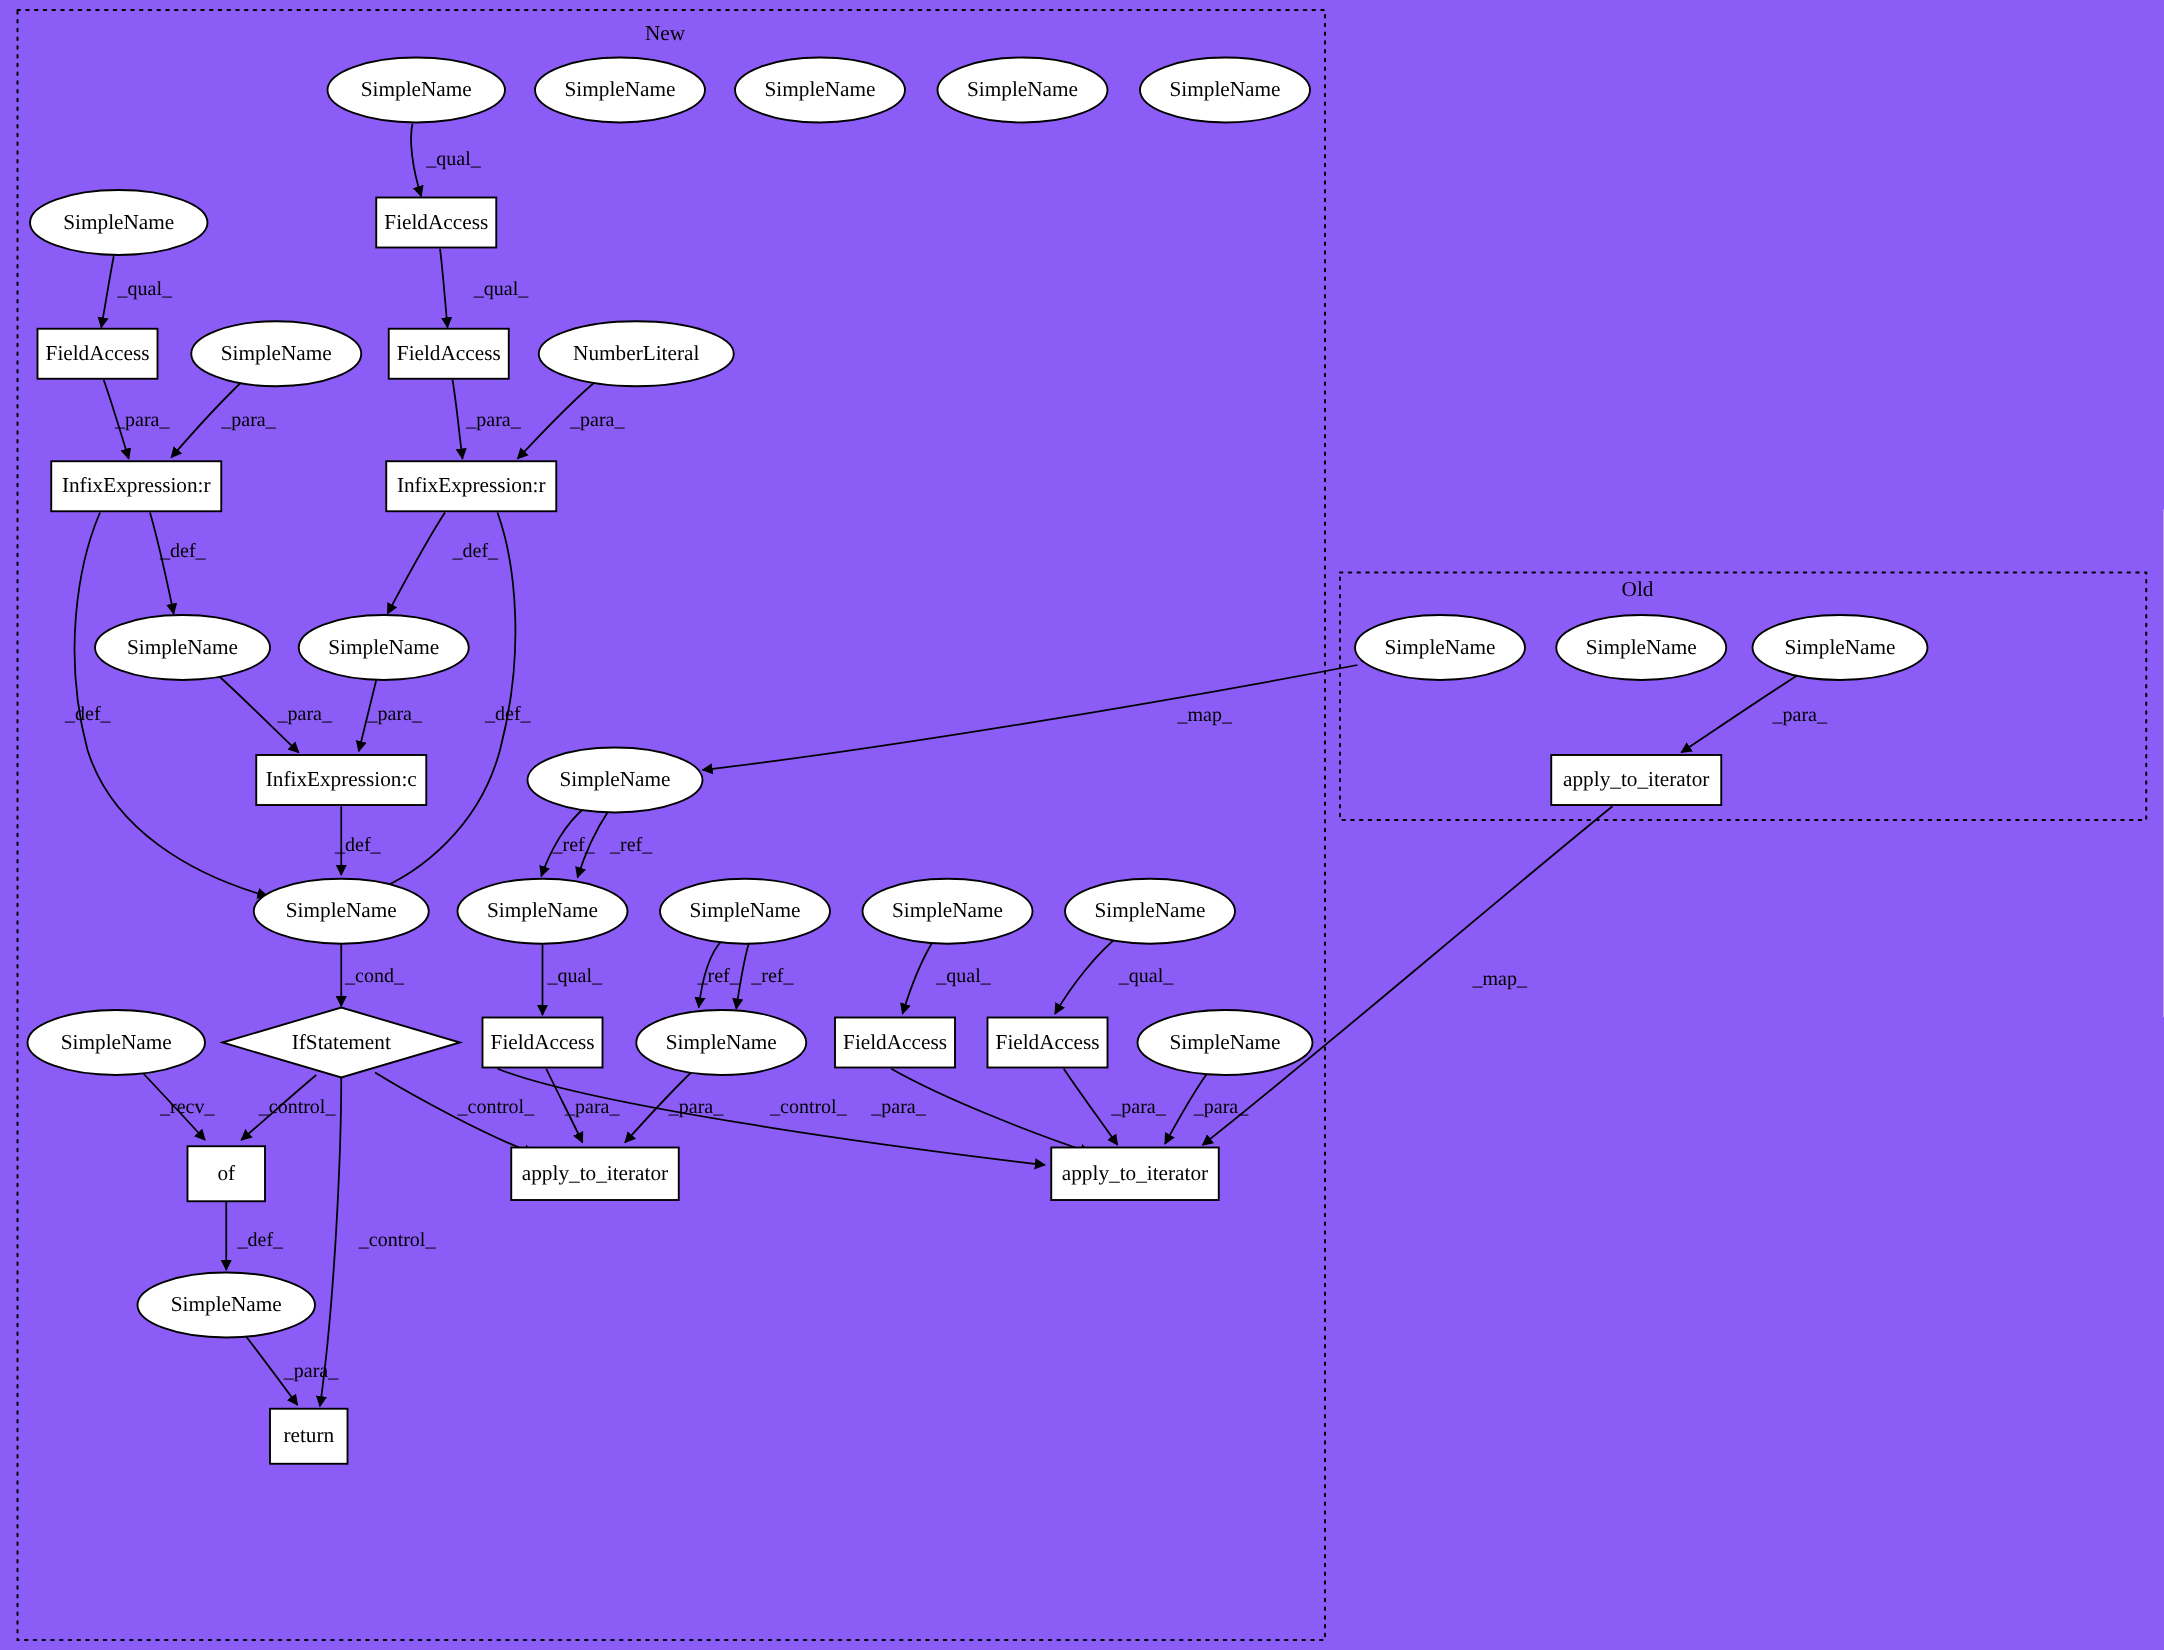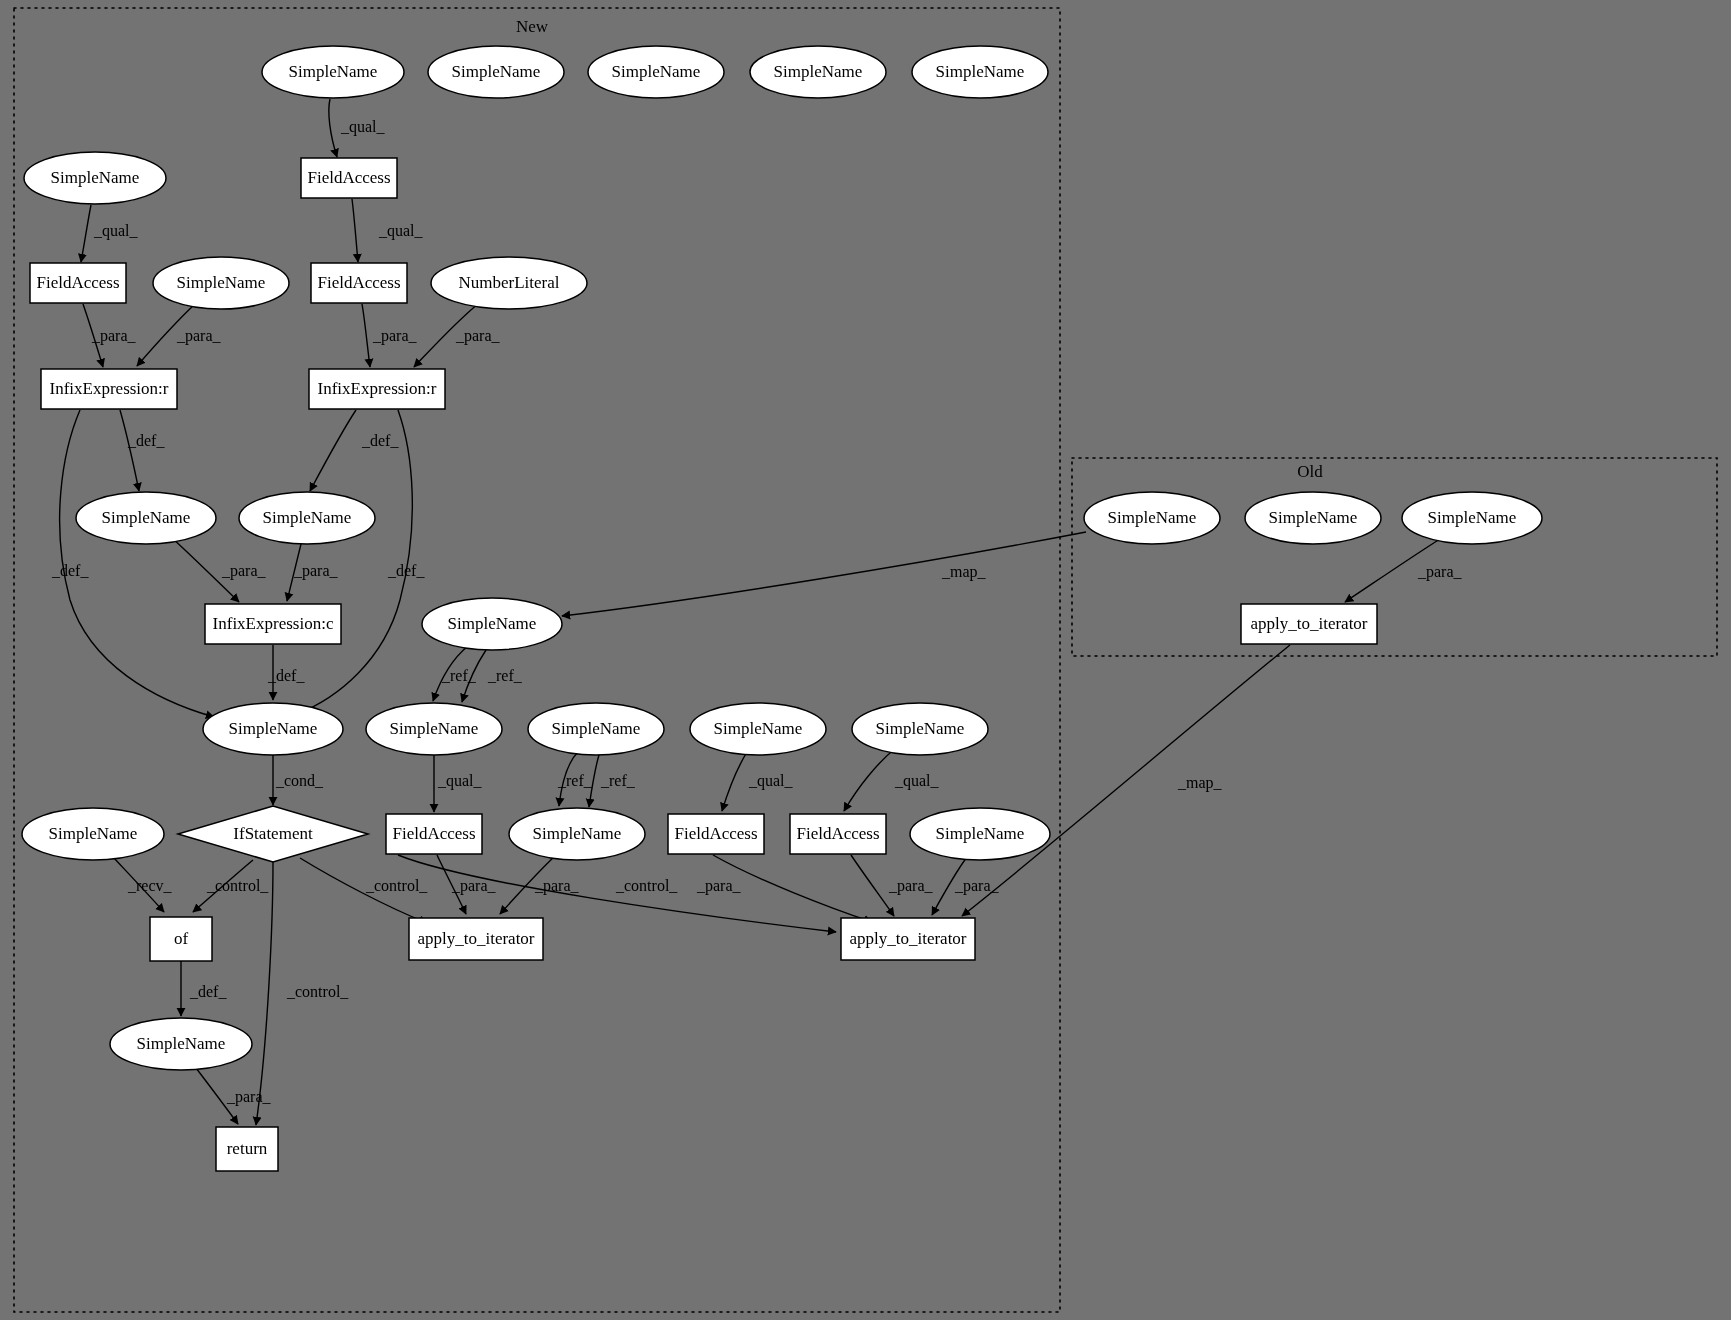"New" #canvas-wrap { background: #737373 -> #8b5cf6 }
